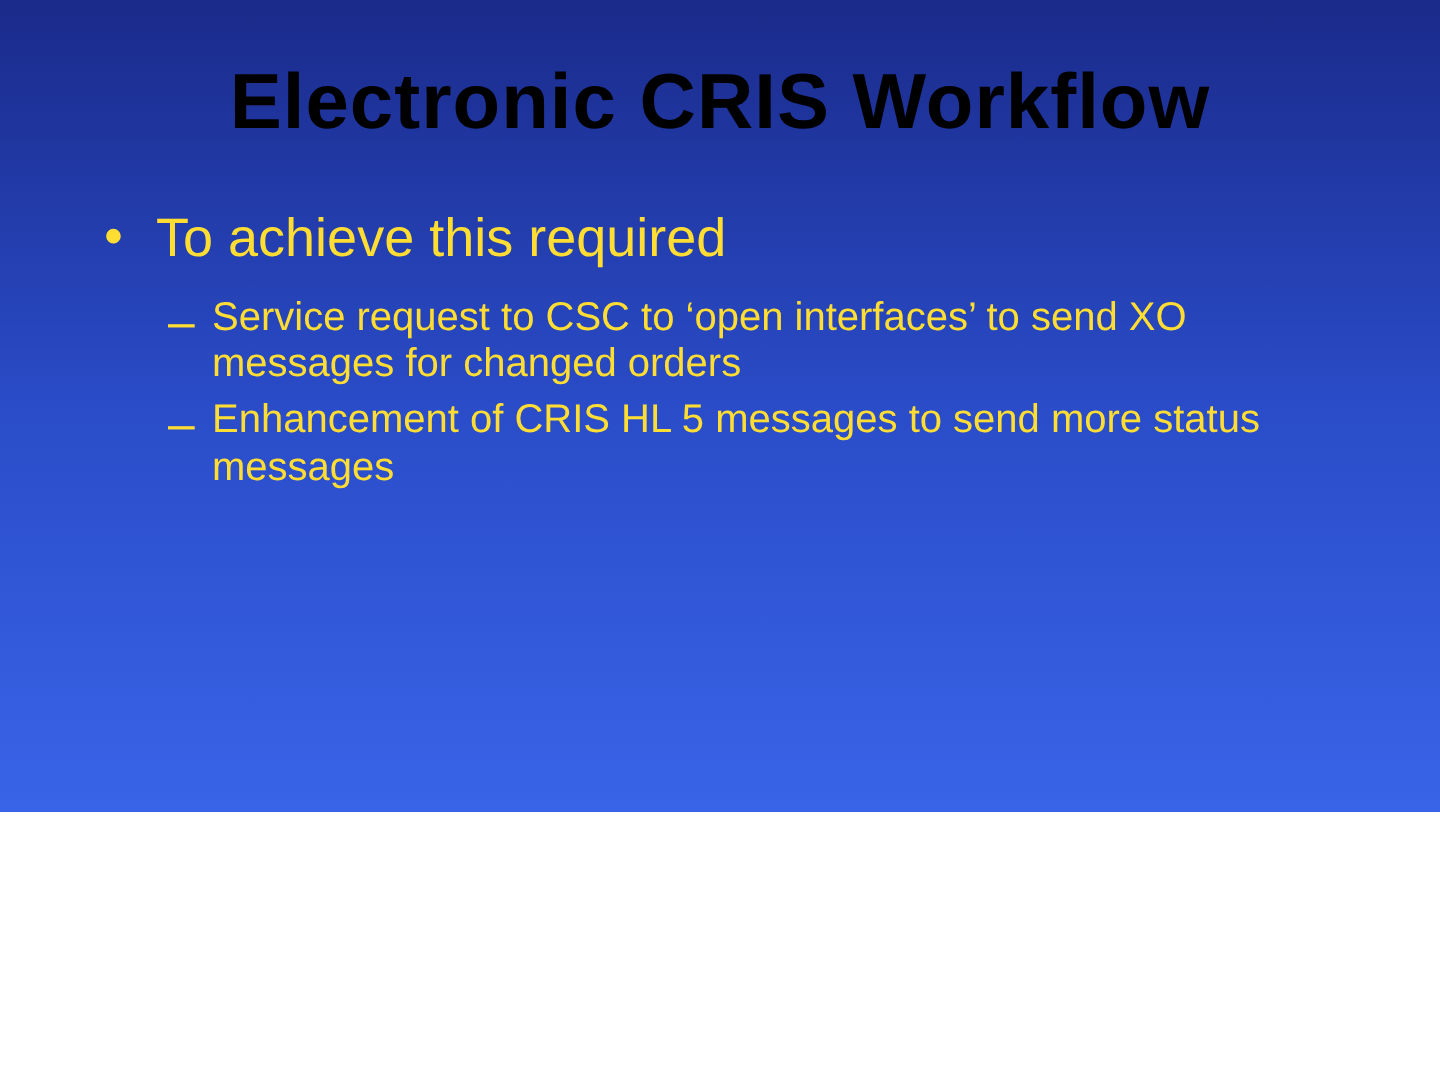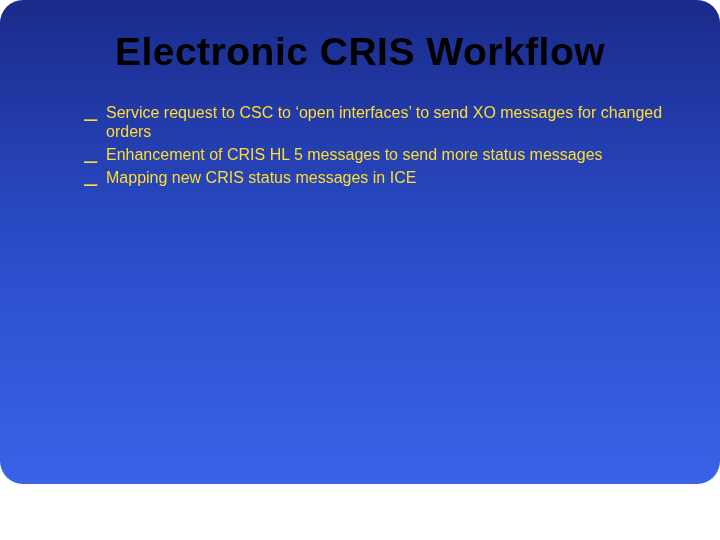"Electronic CRIS Workflow" .slide { border-radius: 23px -> none; height: 484px -> 406px }
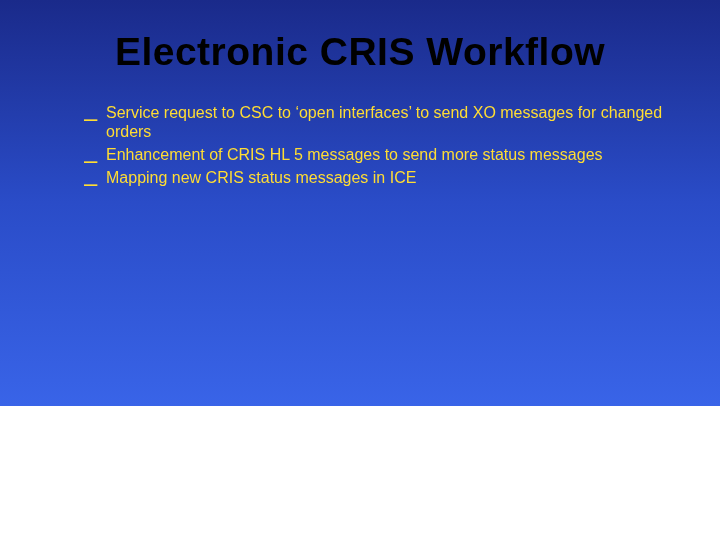"To achieve this required" li { html: none -> <li>To achieve this required</li> }
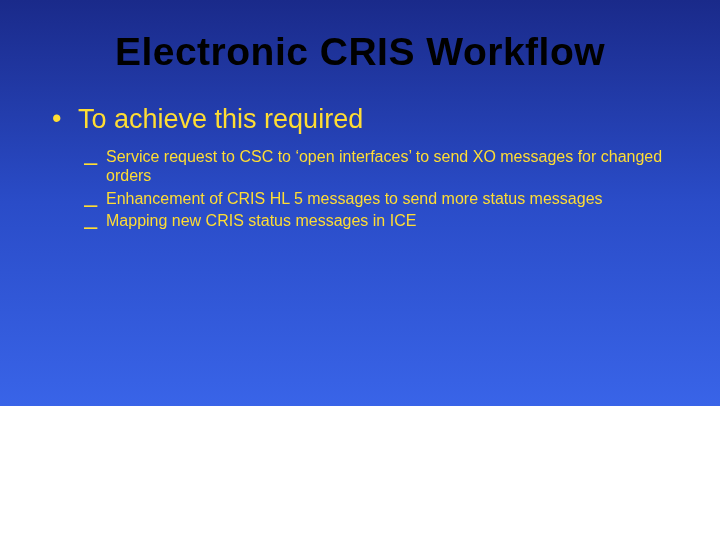"Service request to CSC to" .bullets-l2 > li { font-size: 16px -> 20px }
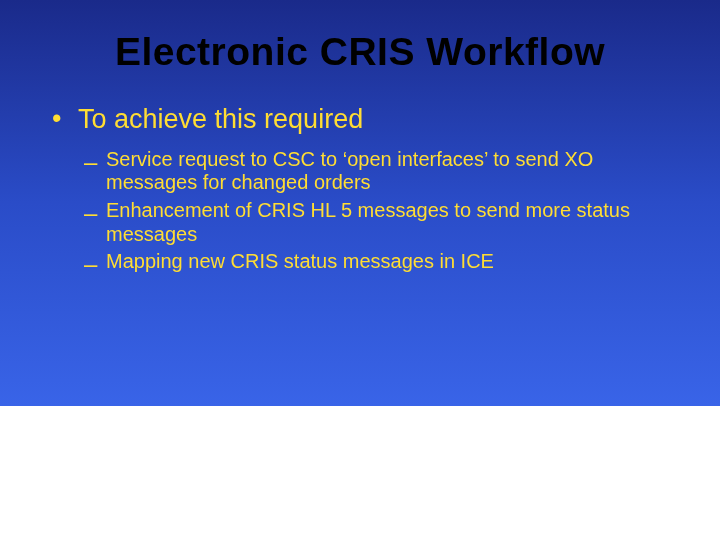"Mapping new CRIS status messages" li { html: <li>Mapping new CRIS status messages in ICE</li> -> none }
